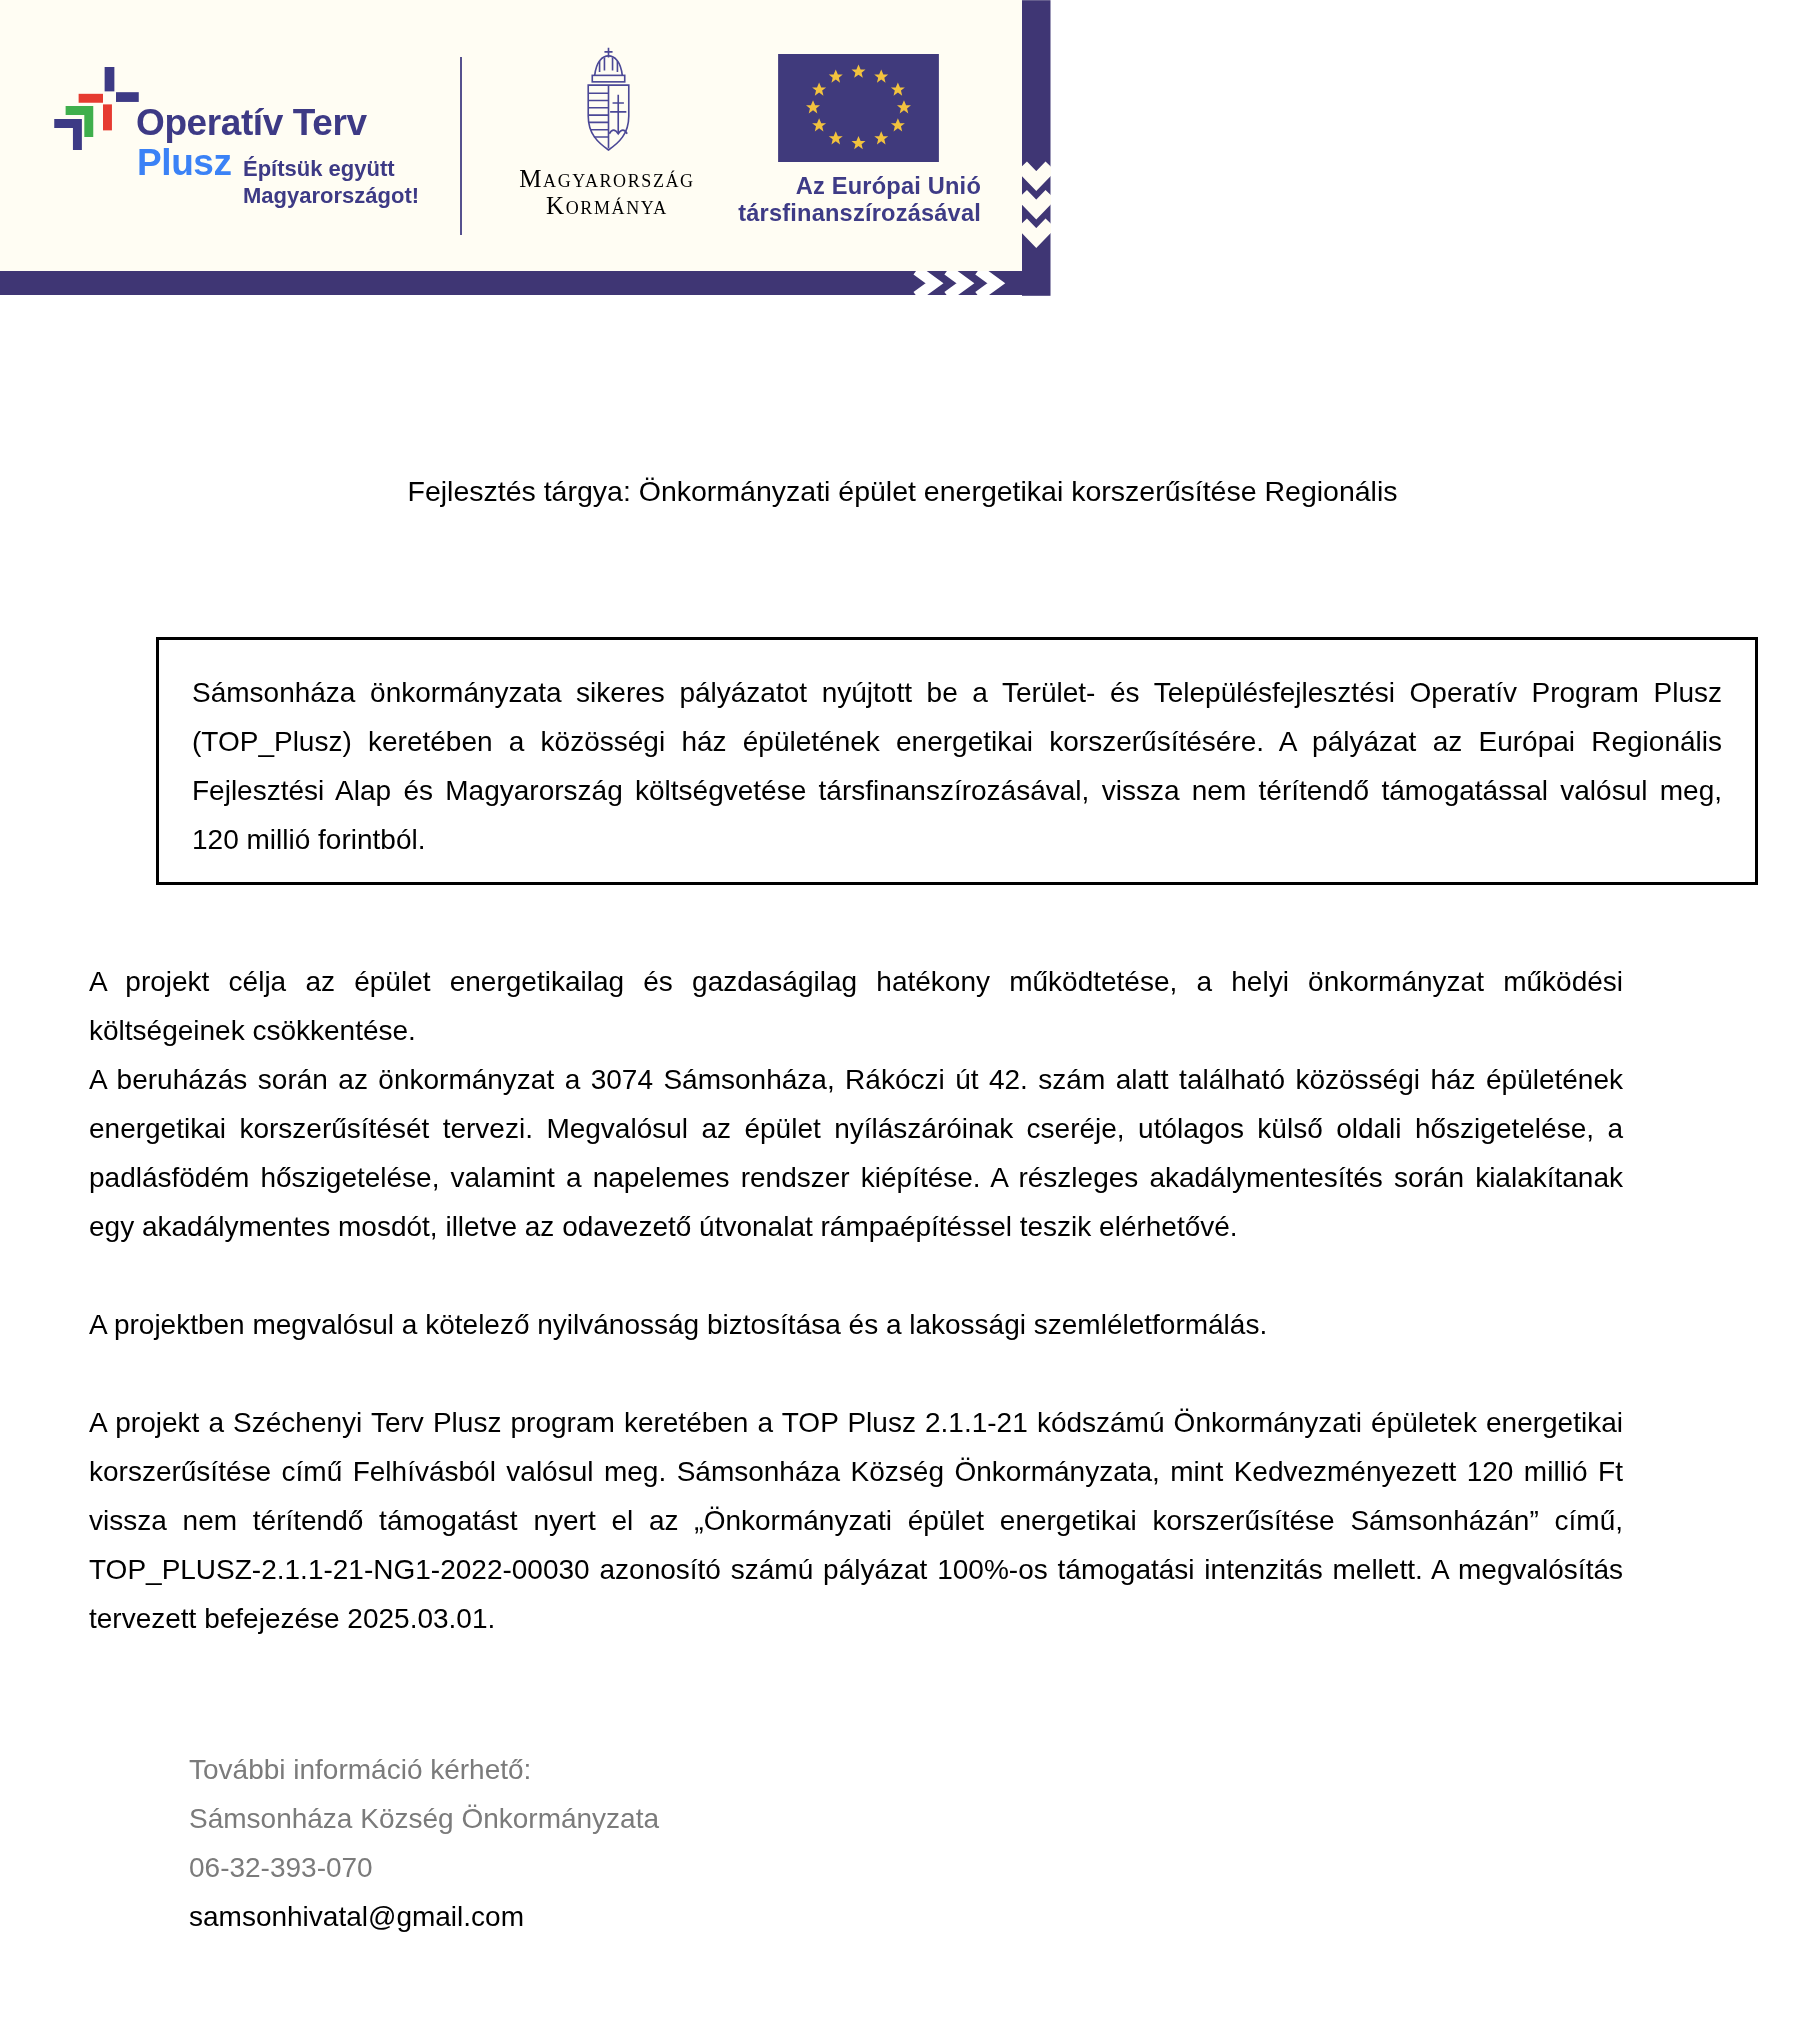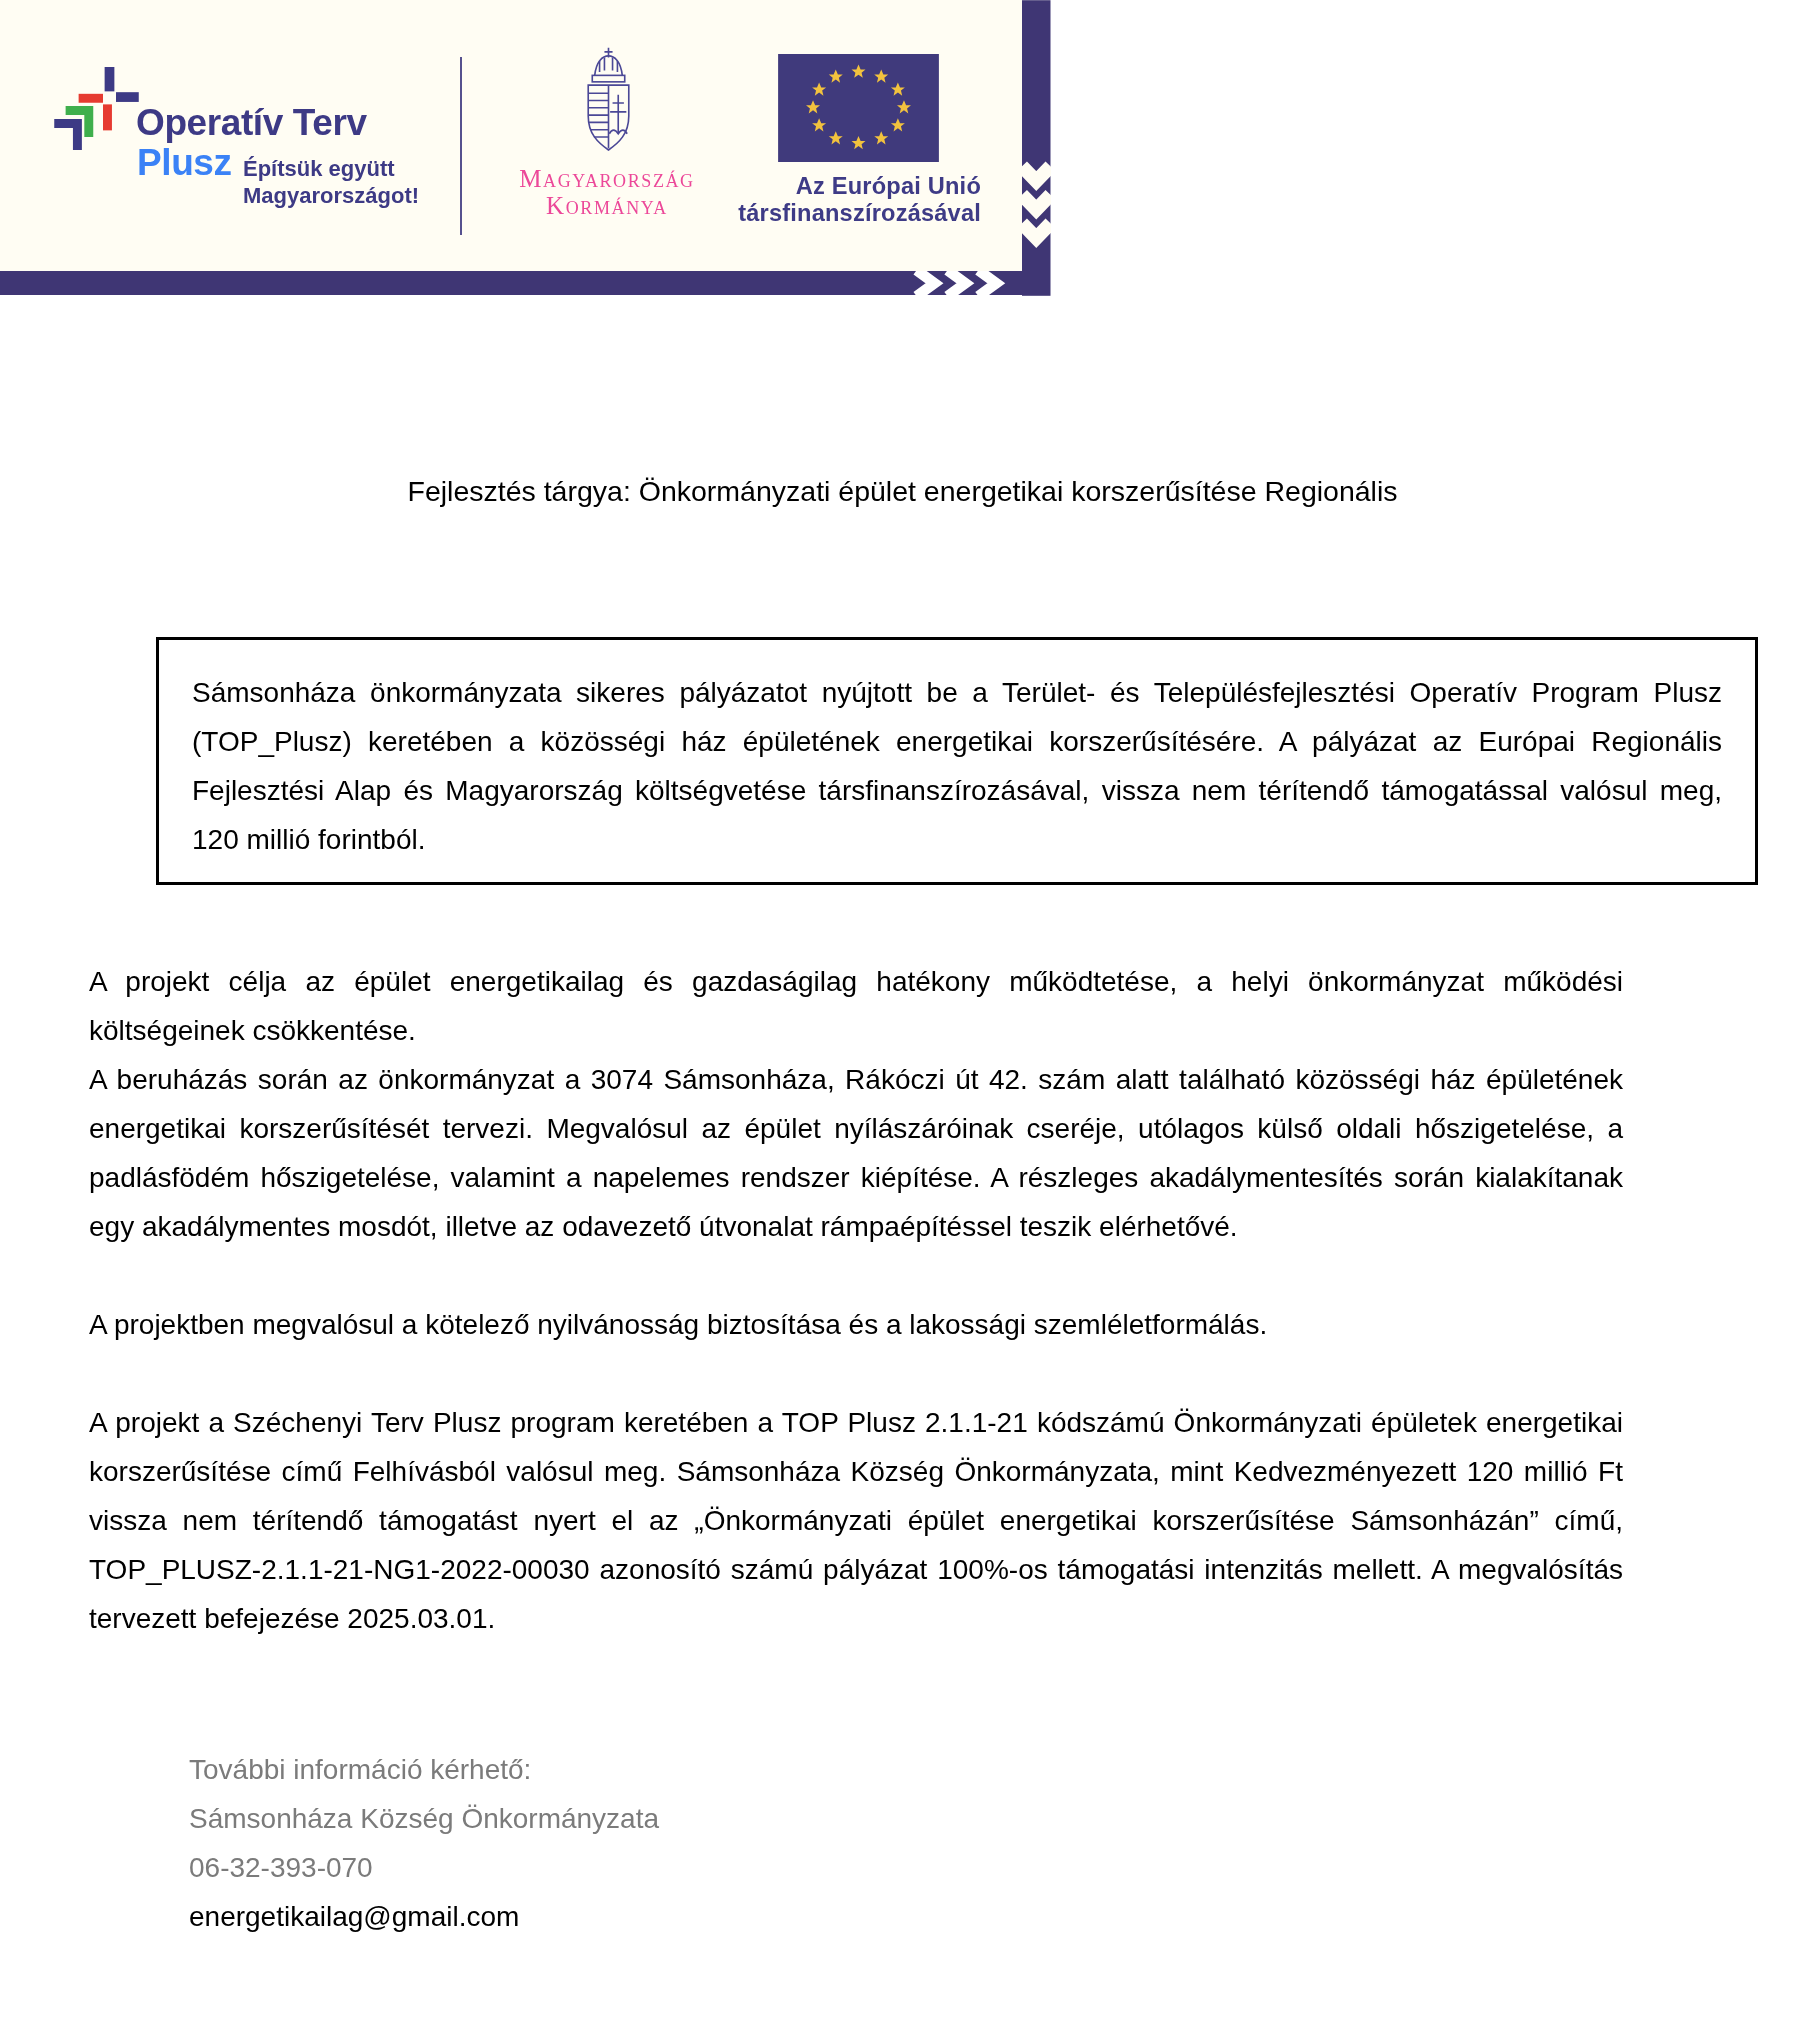"Magyarország" .gov-text { color: #ec4899 -> #000000 }
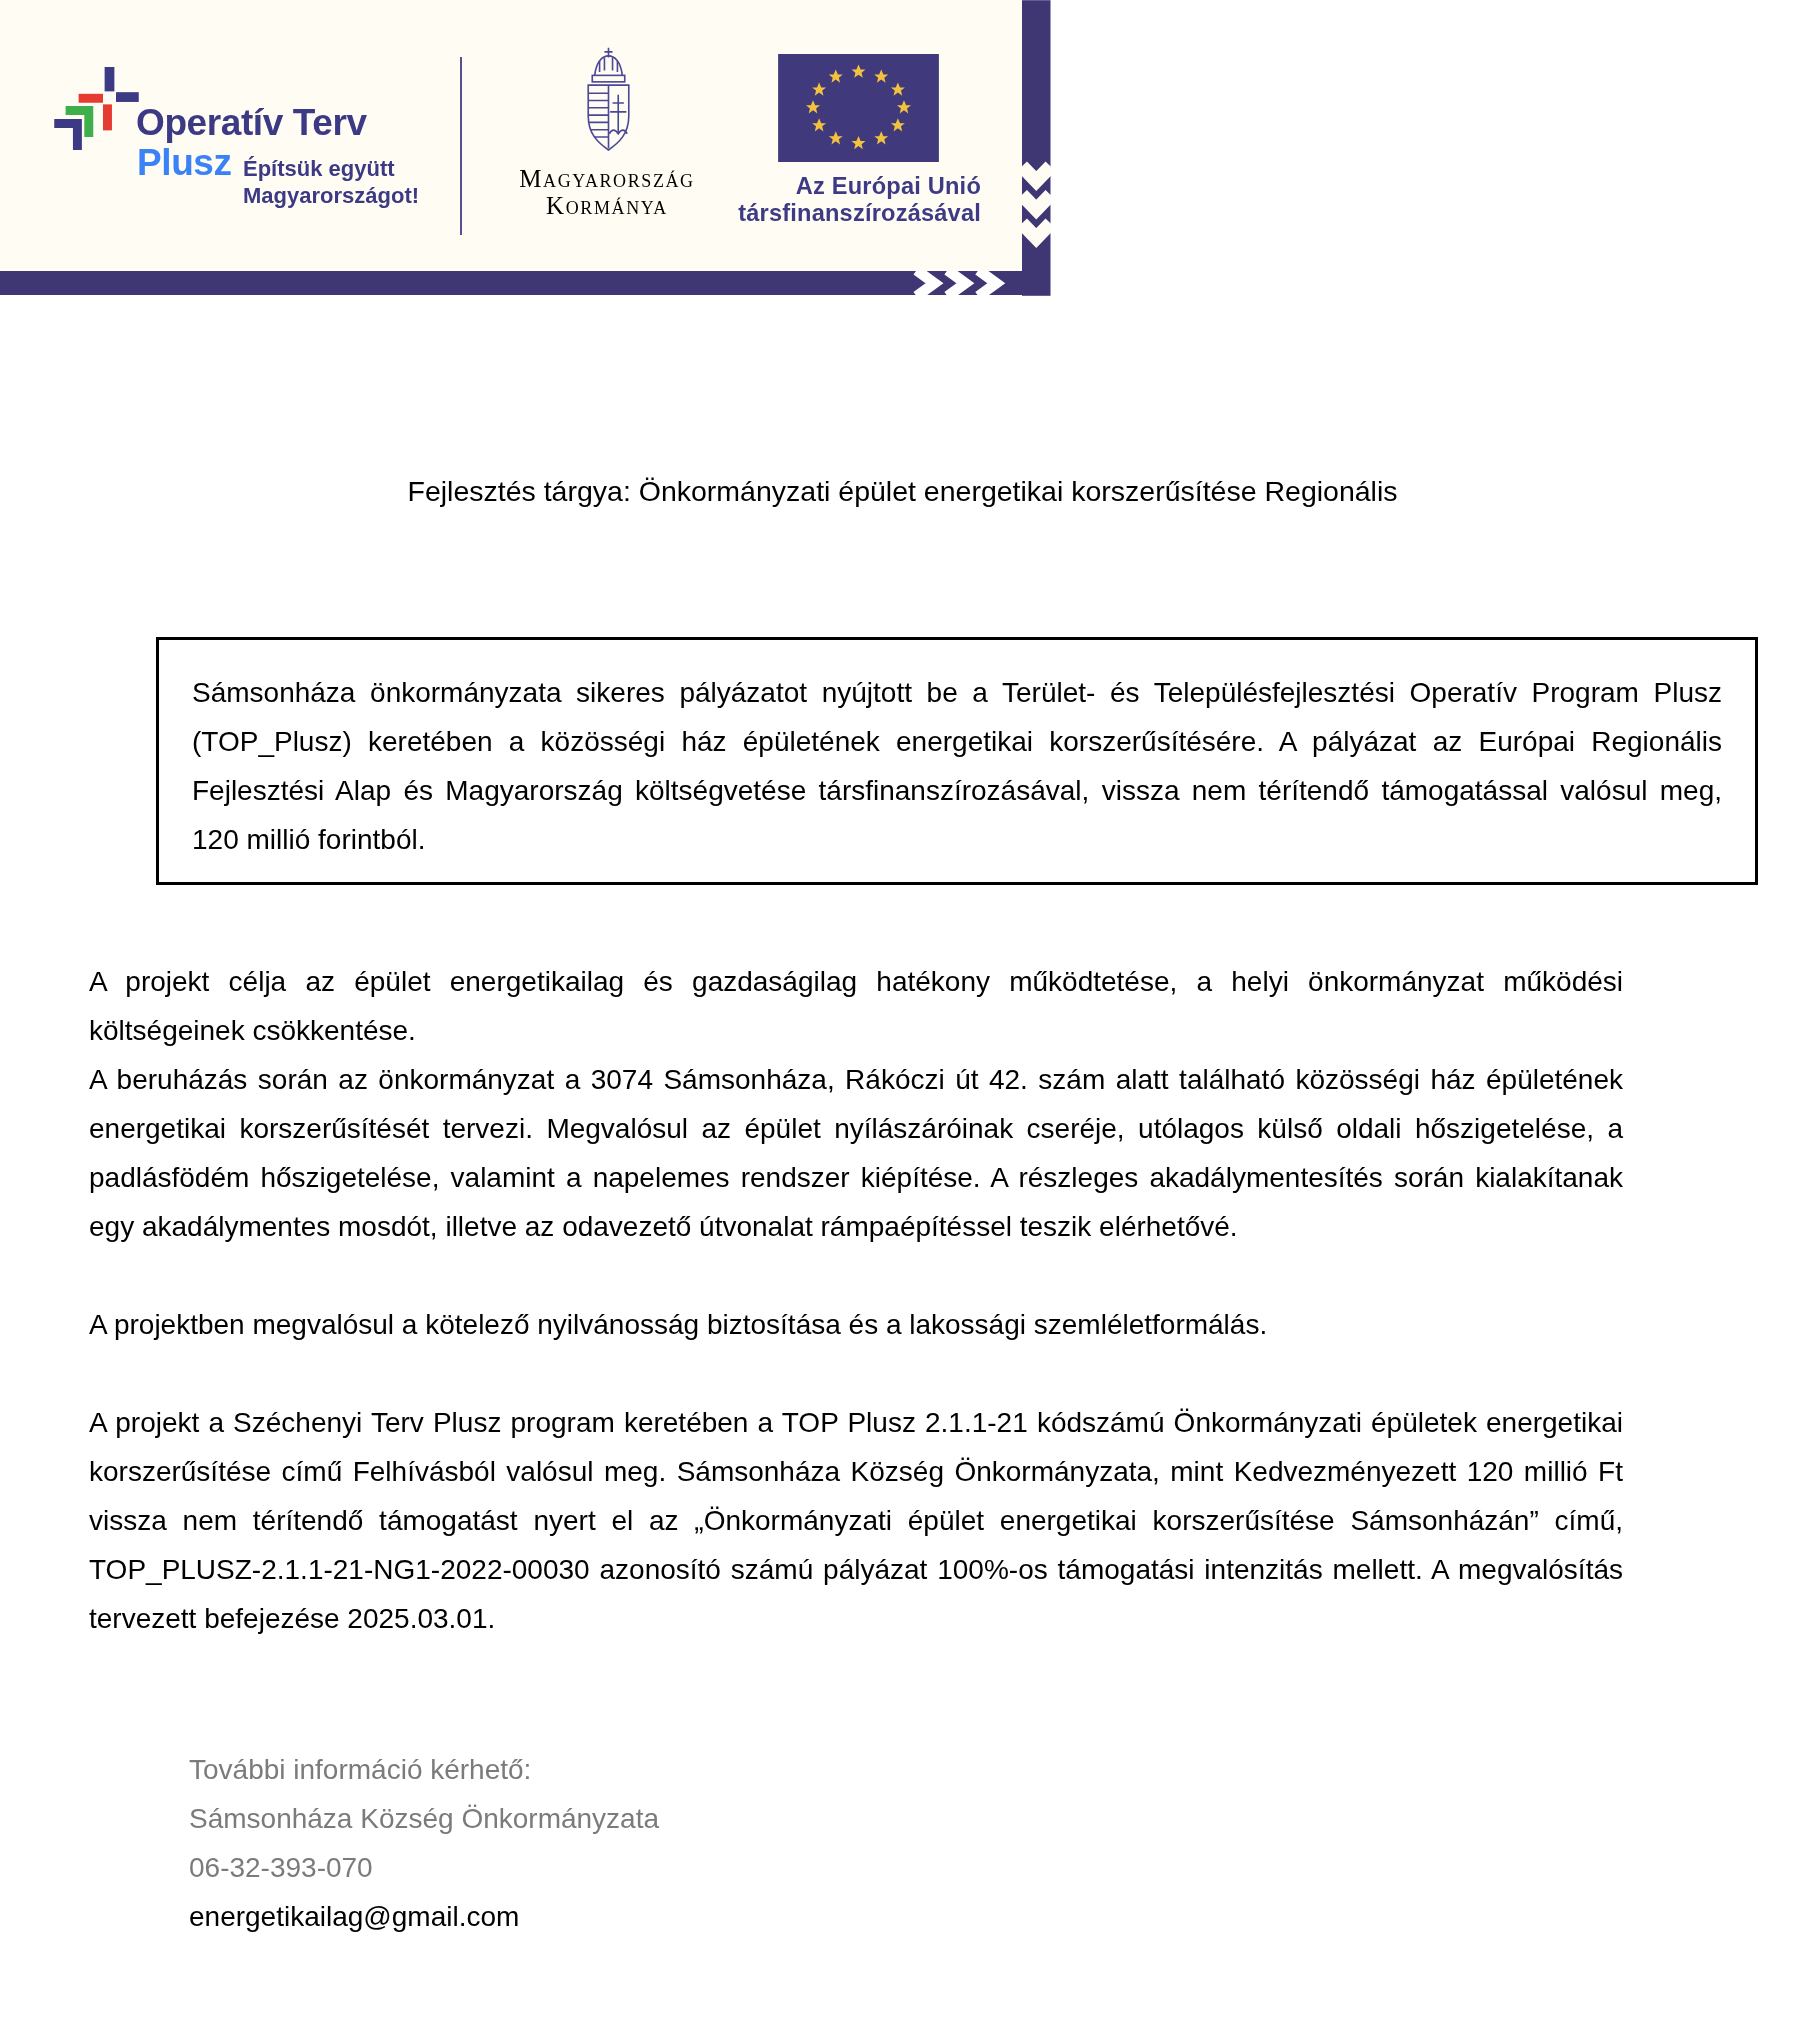"energetikailag@gmail.com" p.black { text: energetikailag@gmail.com -> samsonhivatal@gmail.com }
